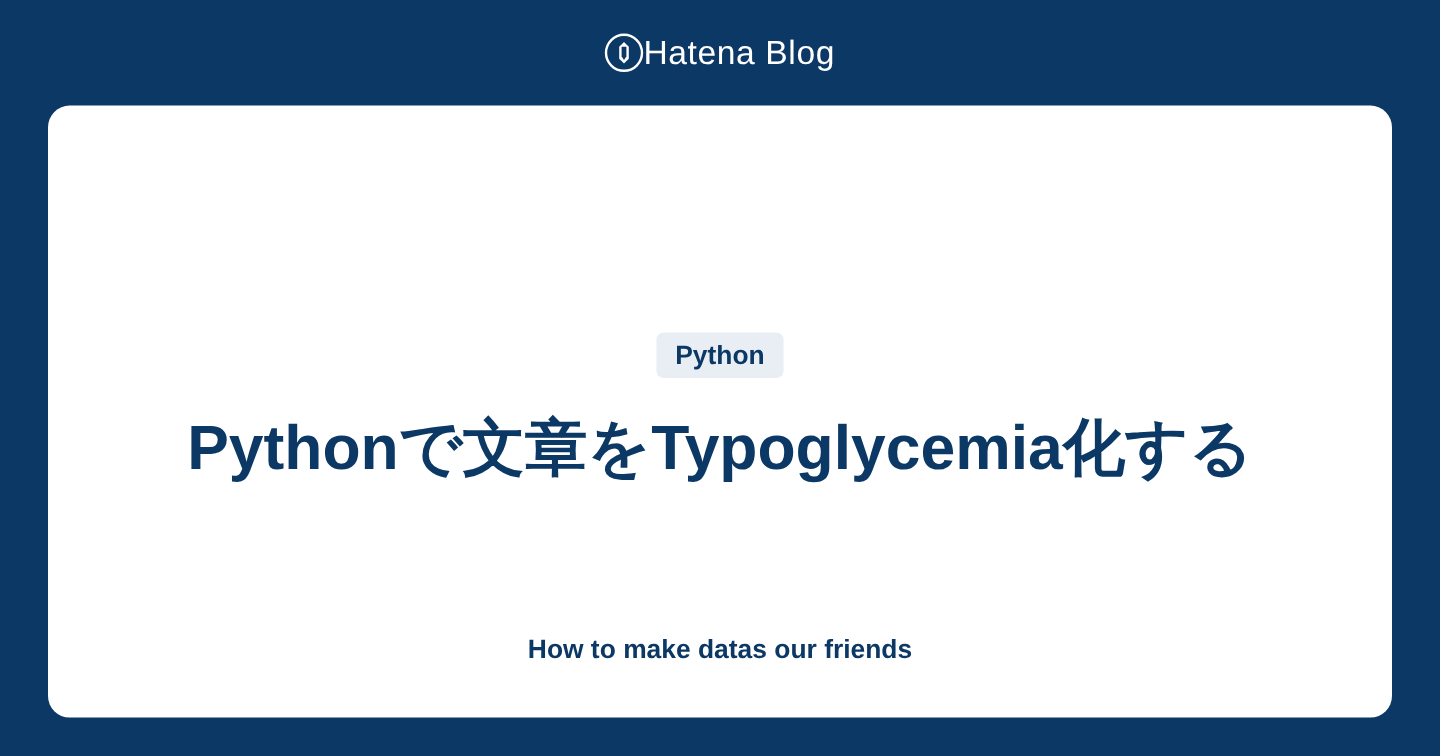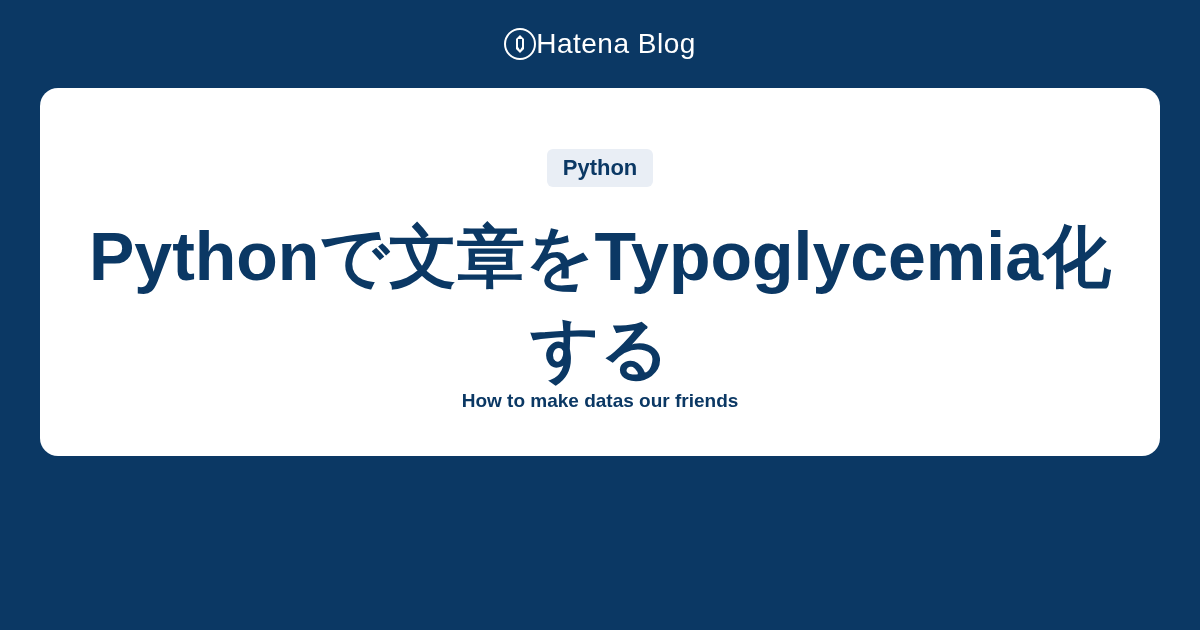"Python" .card { height: 368px -> 510px }
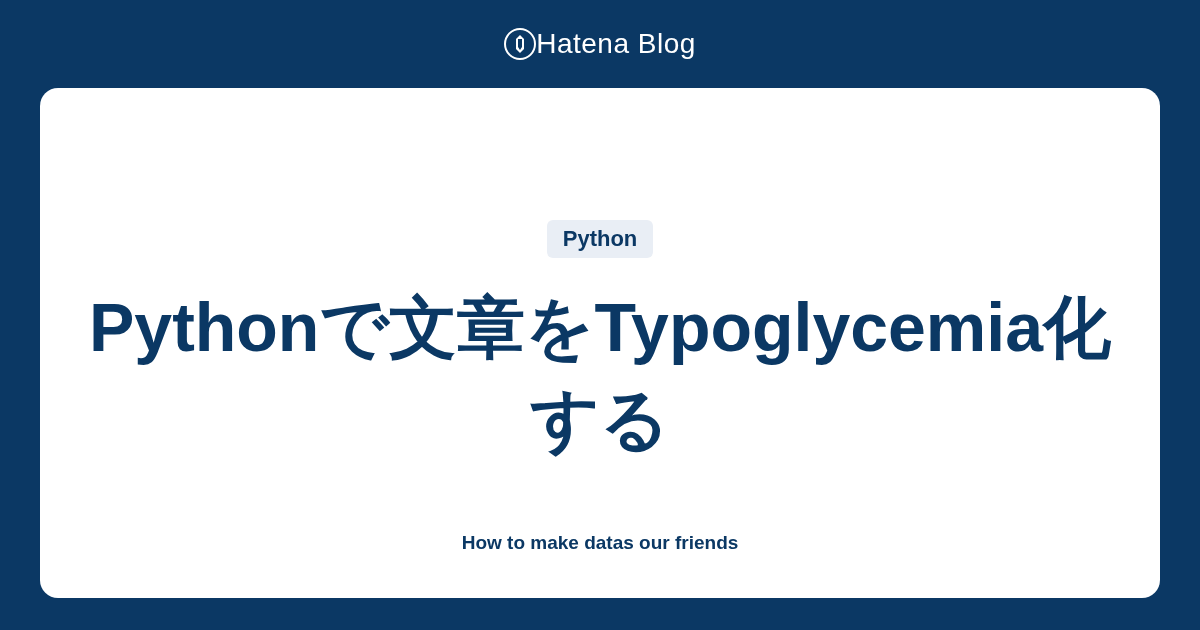"Pythonで文章をTypoglycemia化する" .title { font-size: 68px -> 52px }
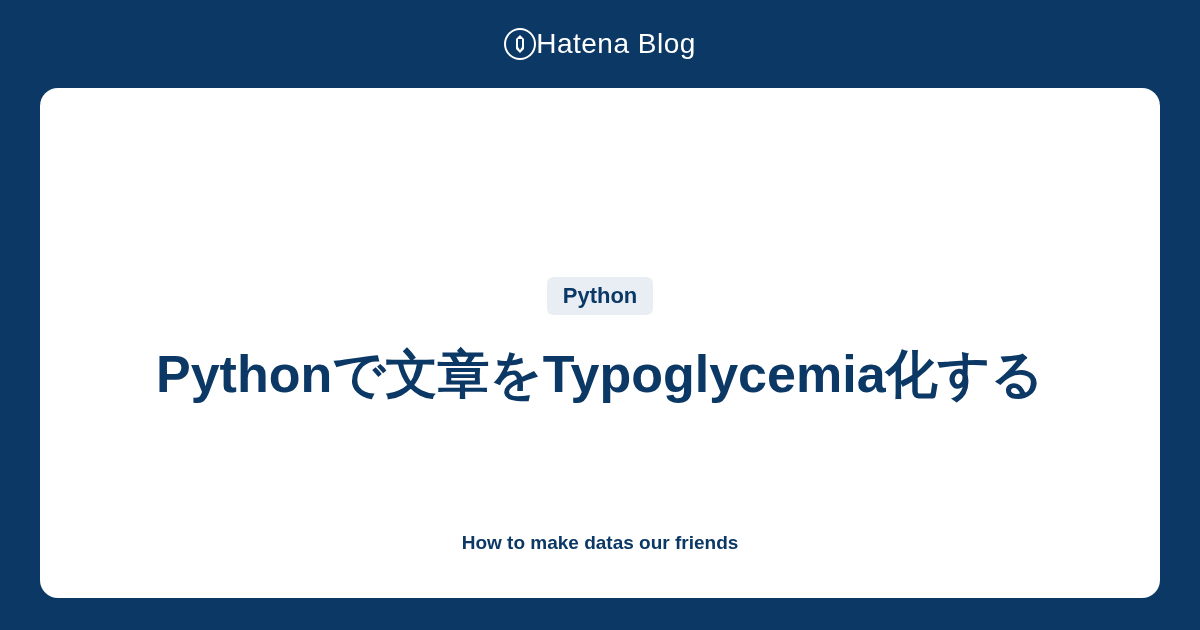"How to make datas our" .subtitle { font-size: 19px -> 22px }
